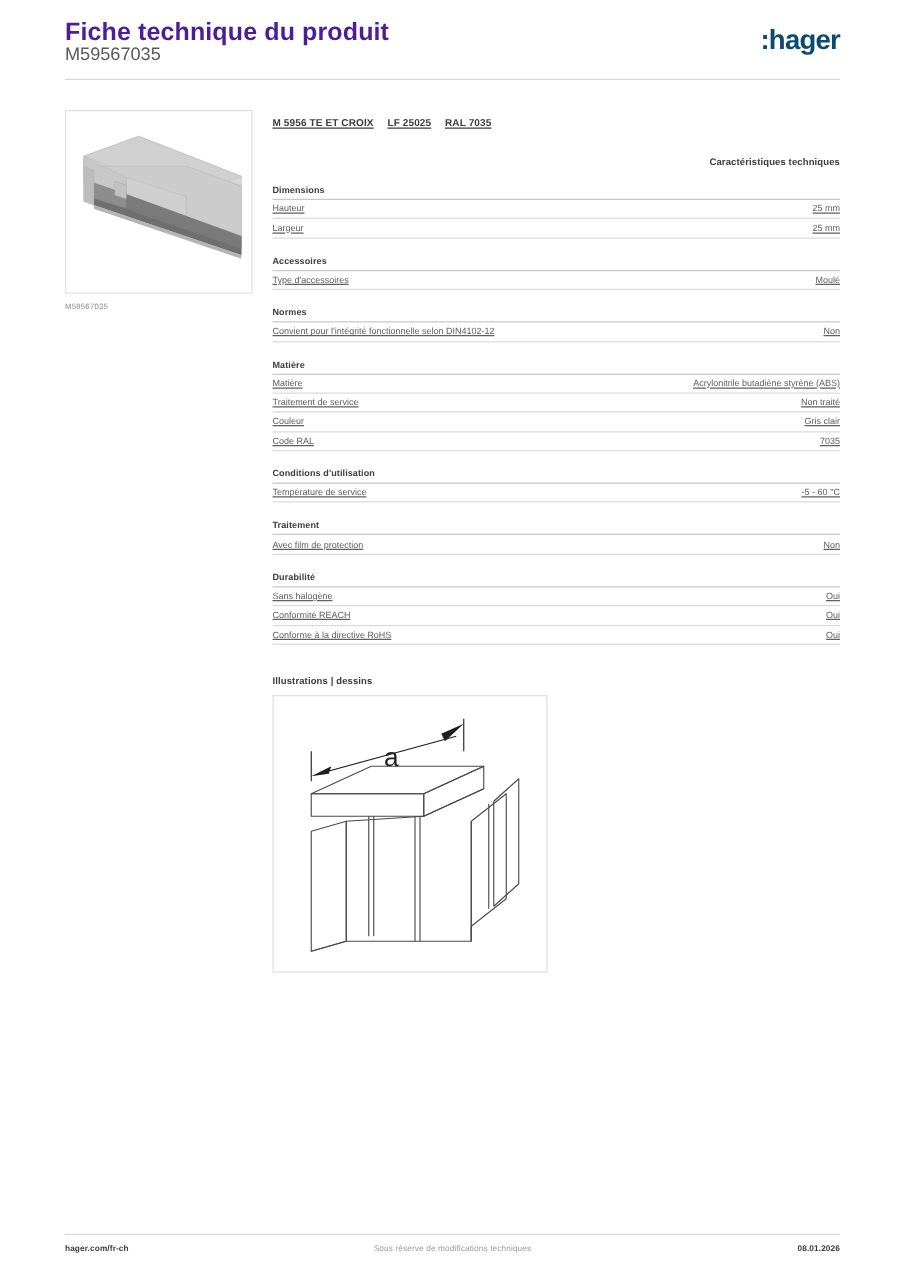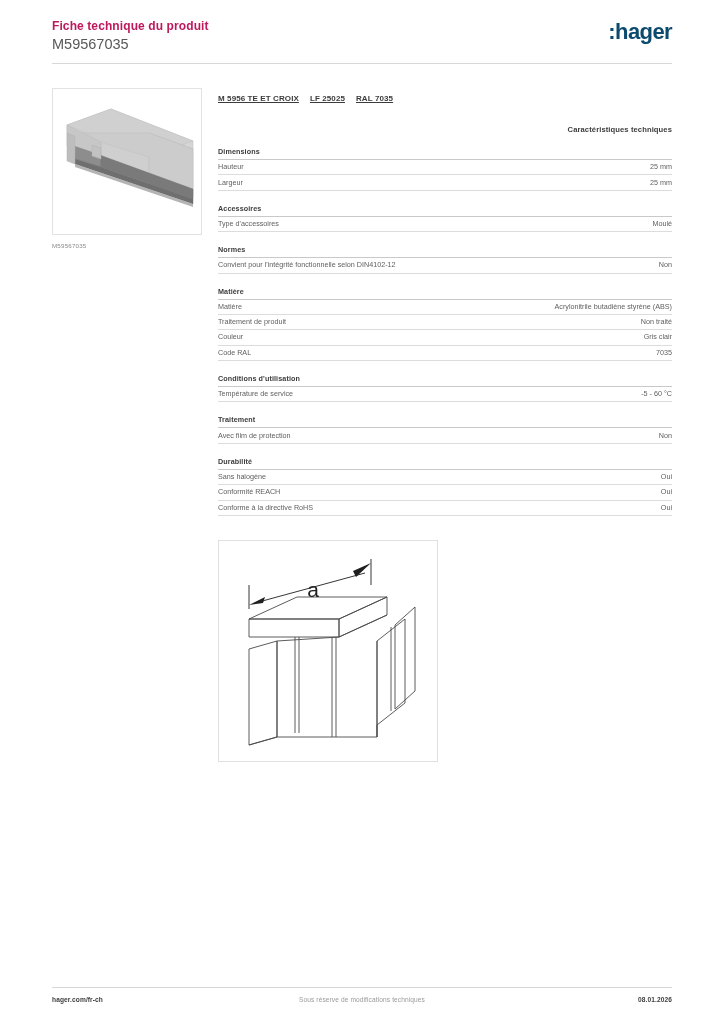"Fiche technique du produit" .doc-title { color: #be185d -> #4c1d95; font-size: 12px -> 20px }
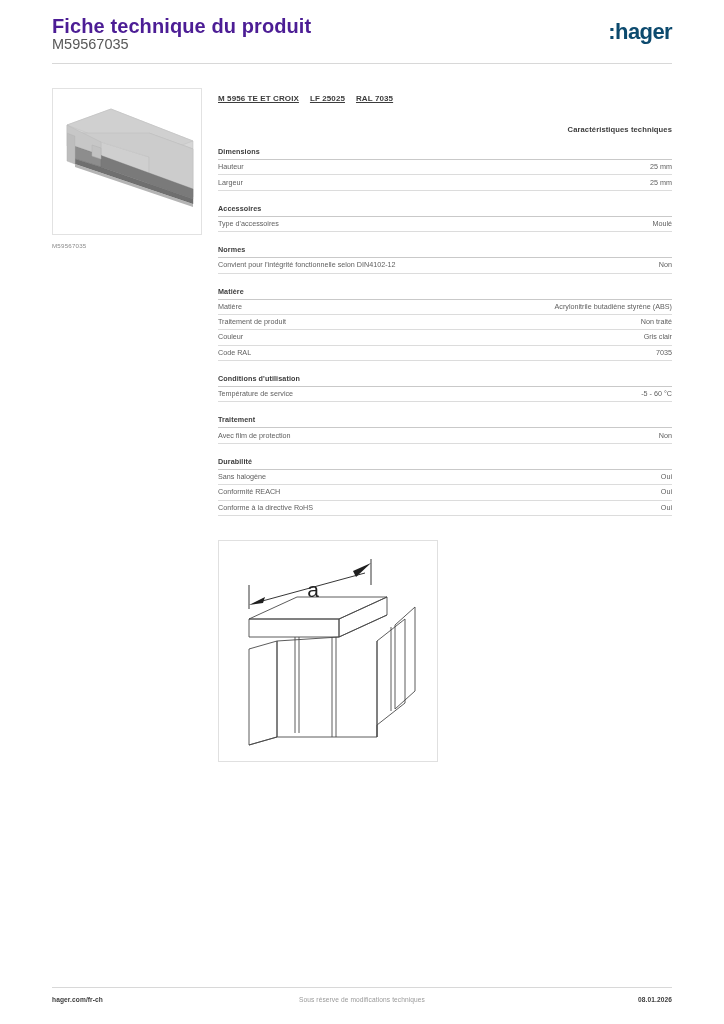"Hauteur" .spec-row { text-decoration: none -> underline }
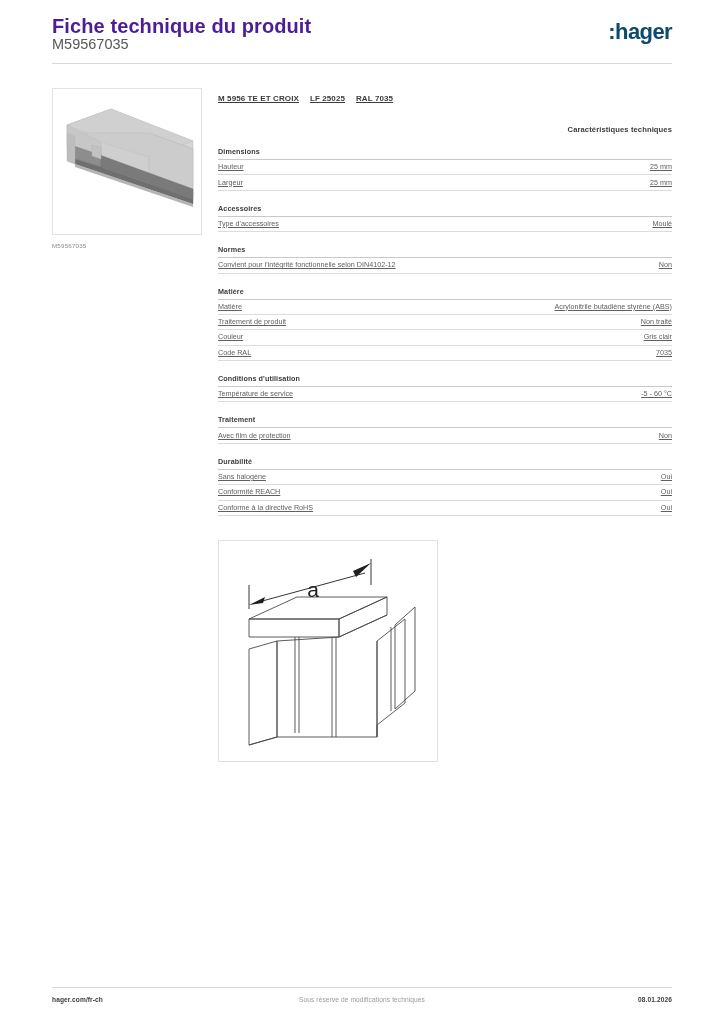"Traitement de produit" span.label { text: produit -> service }
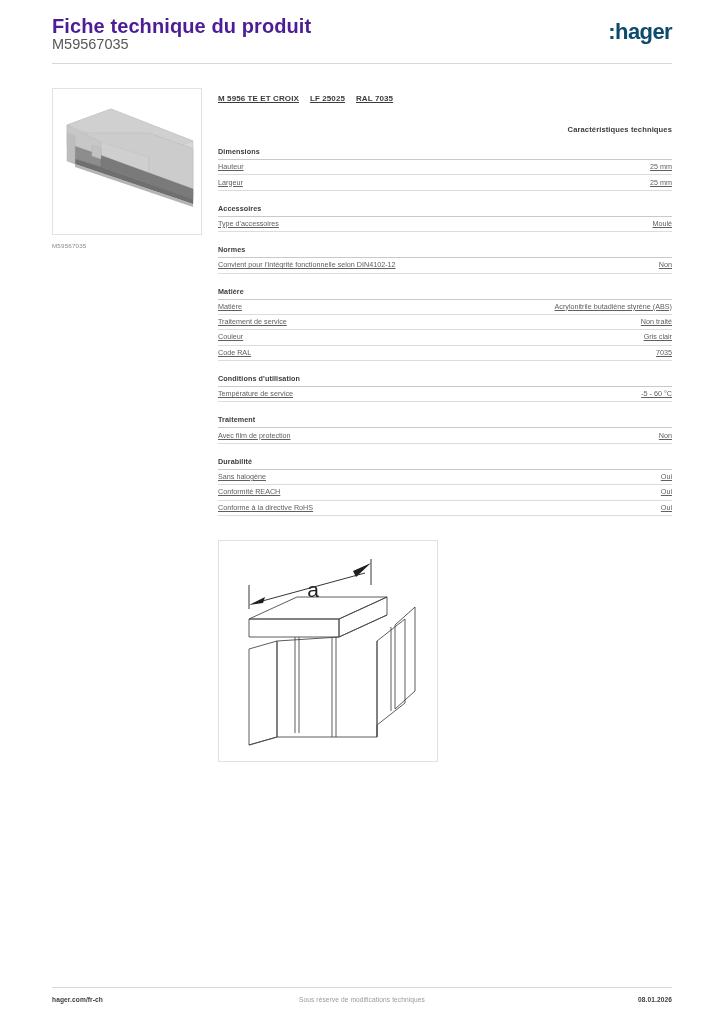"Illustrations | dessins" div.drawing-title { html: none -> <div>Illustrations | dessins</div> }
